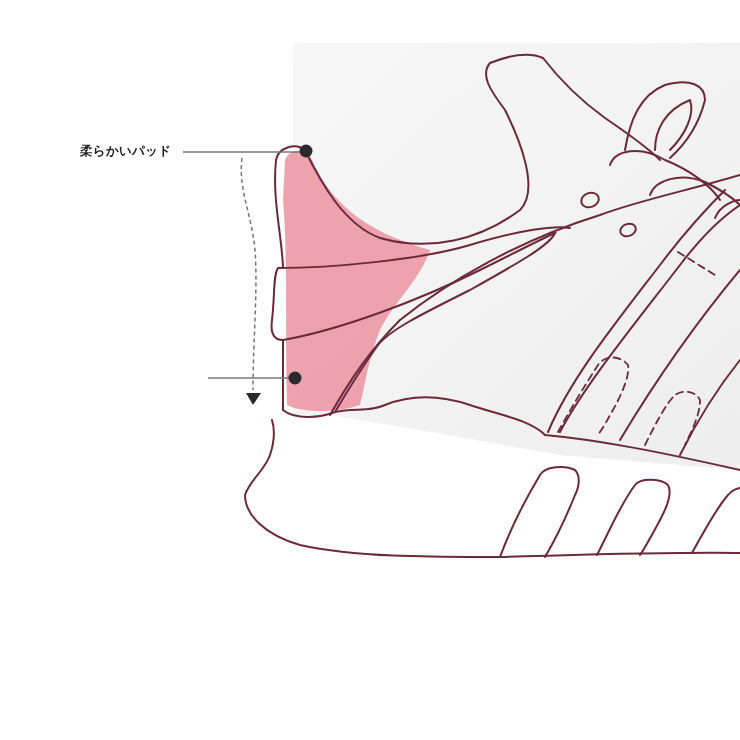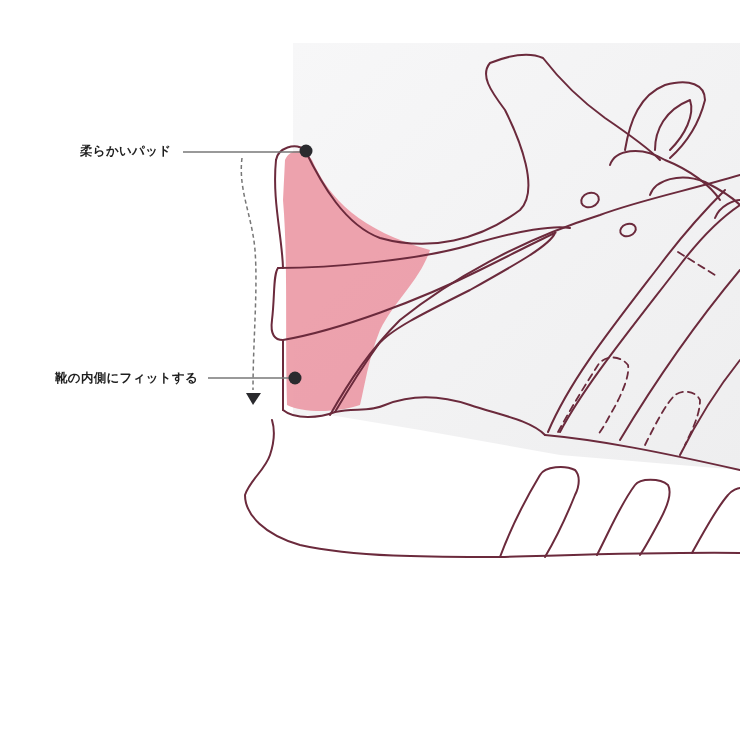"靴の内側にフィットする" div.callout-label { html: <div>靴の内側にフィットする</div> -> none }
